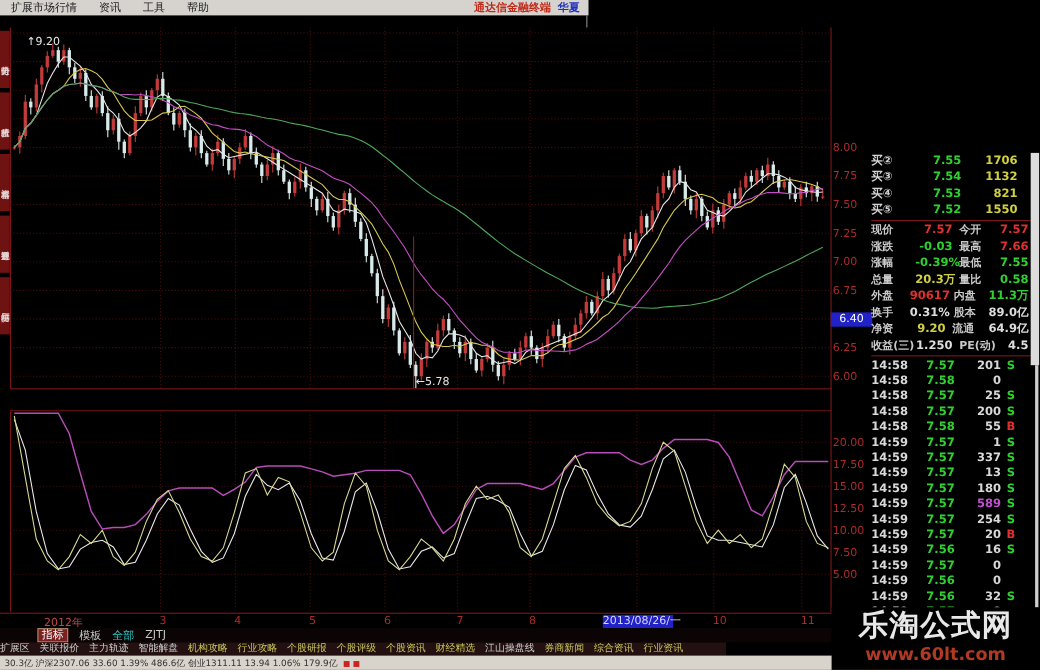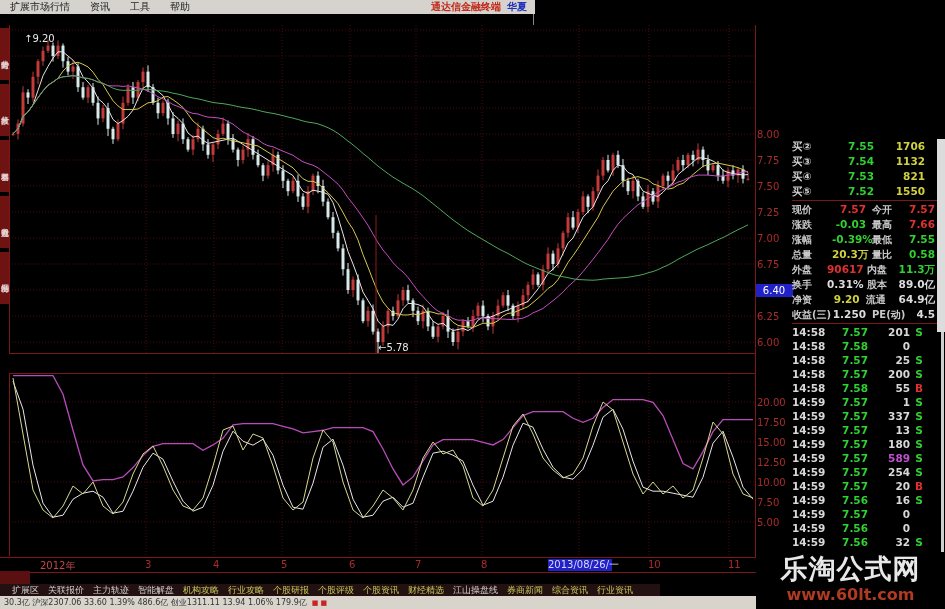"指标" div { html: none -> <div> <div>指标</div> <div>模板</div> <div>全部</div> <div>ZJTJ</div> </div> }
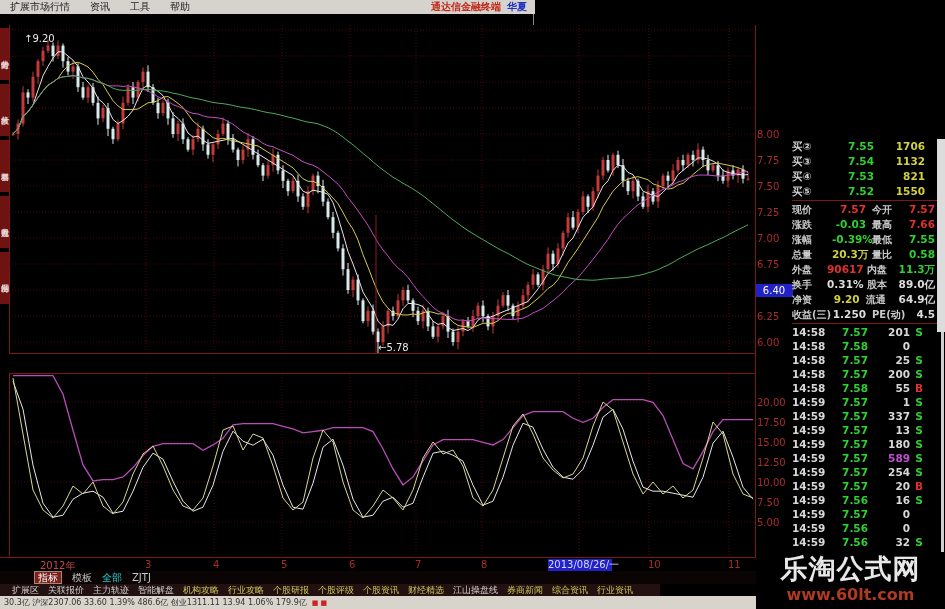"扩展区" #toolbar { align-items: flex-start -> flex-end; padding-left: 12px -> 0 }
